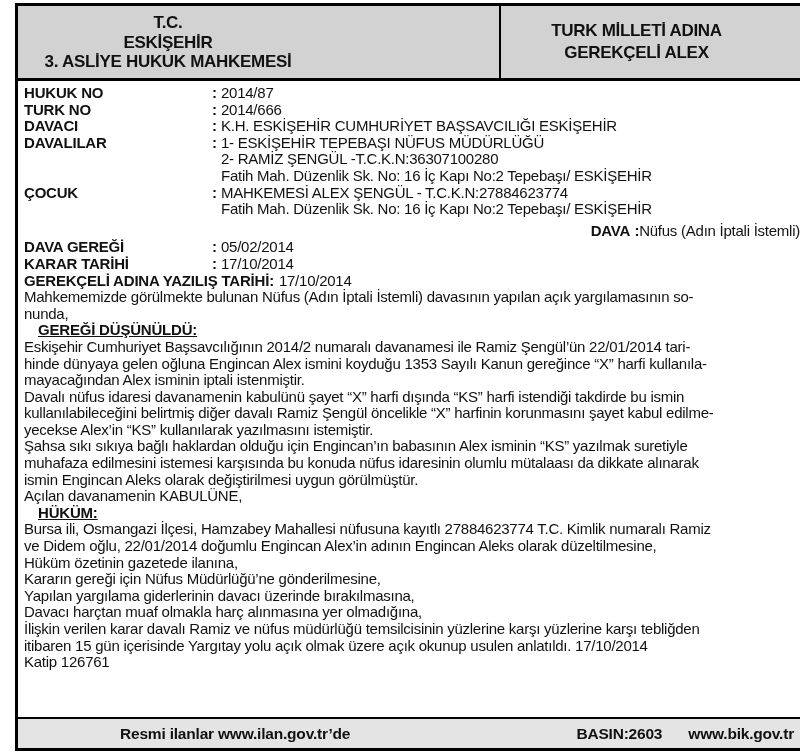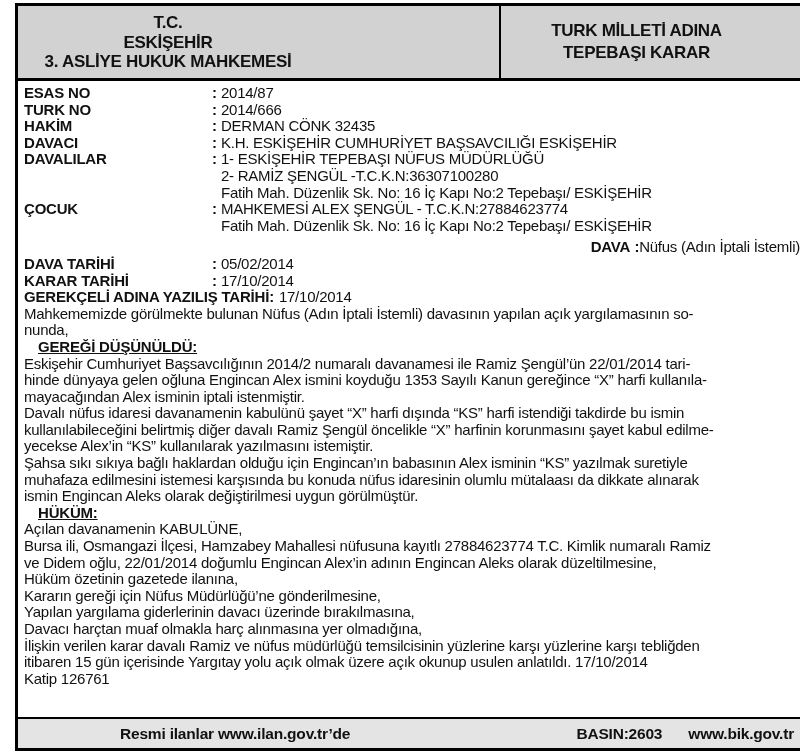"TEPEBAŞI KARAR" div { text: TEPEBAŞI KARAR -> GEREKÇELİ ALEX }
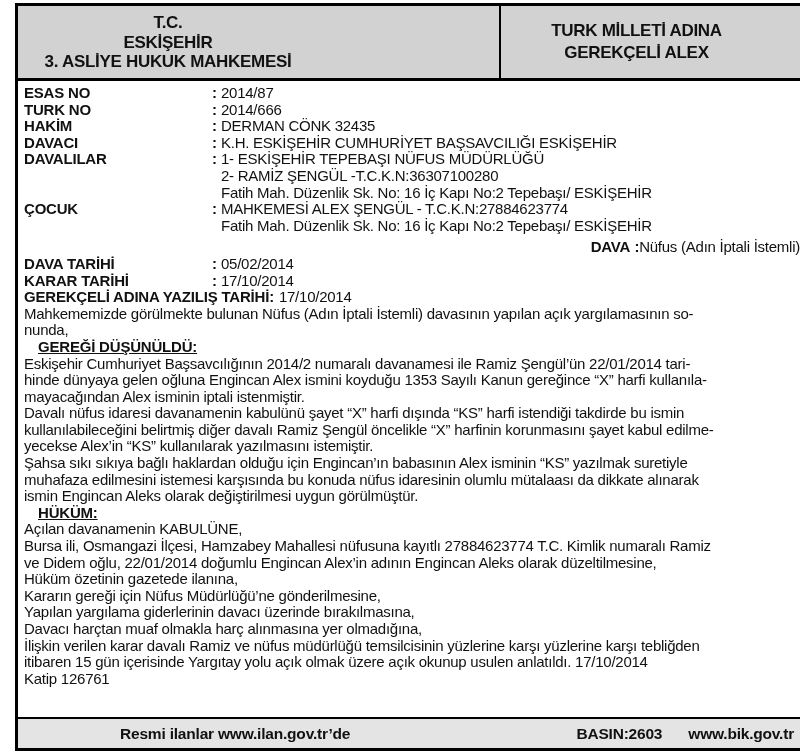"ESAS NO" span.field-label { text: ESAS -> HUKUK }
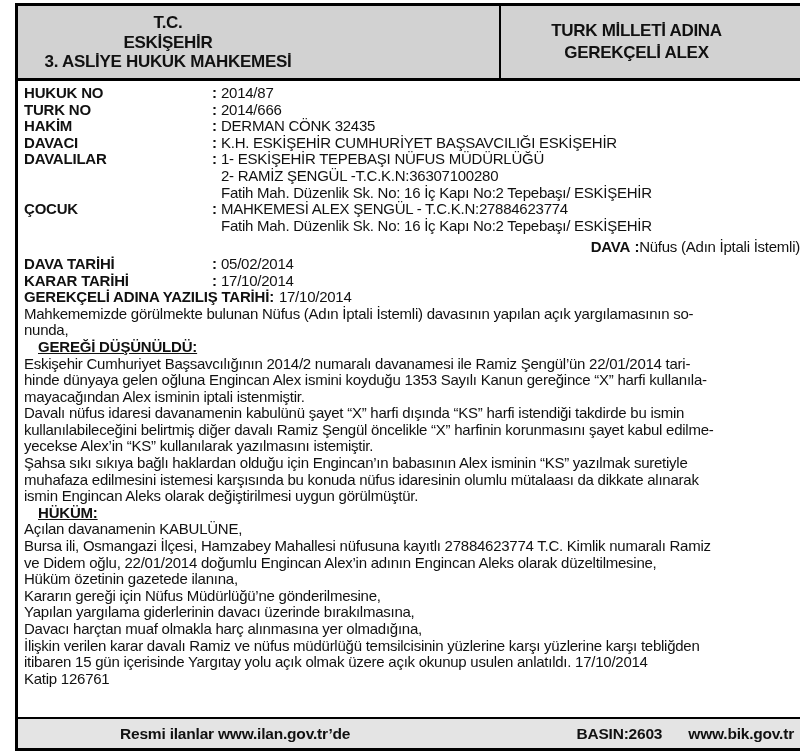"HAKİM : DERMAN CÖNK 32435" div.field-row { html: <div><span>HAKİM</span><span>:</span><span>DERMAN CÖNK 32435</span></div> -> none }
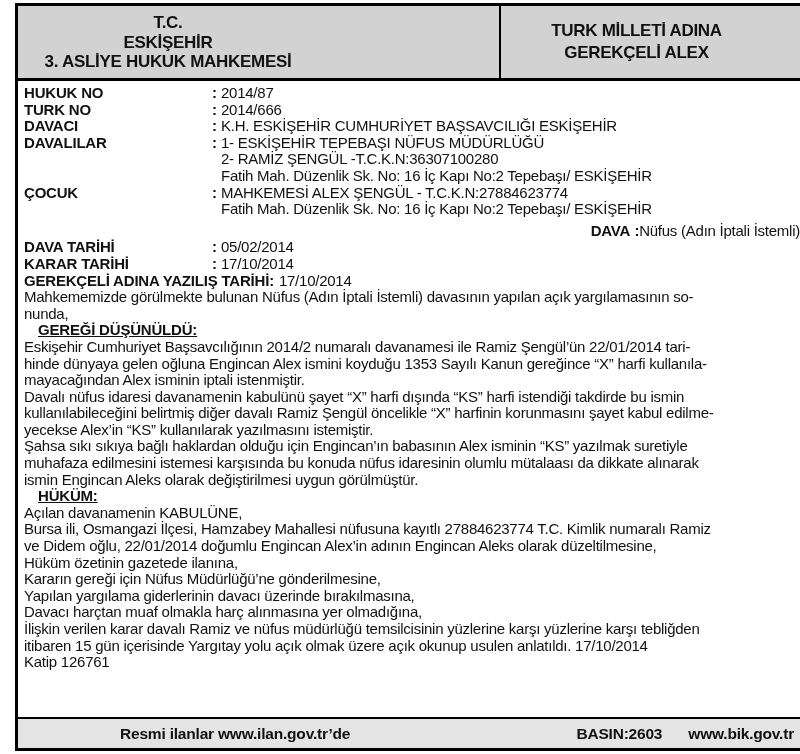"DAVA TARİHİ" span.field-label { text: TARİHİ -> GEREĞİ }
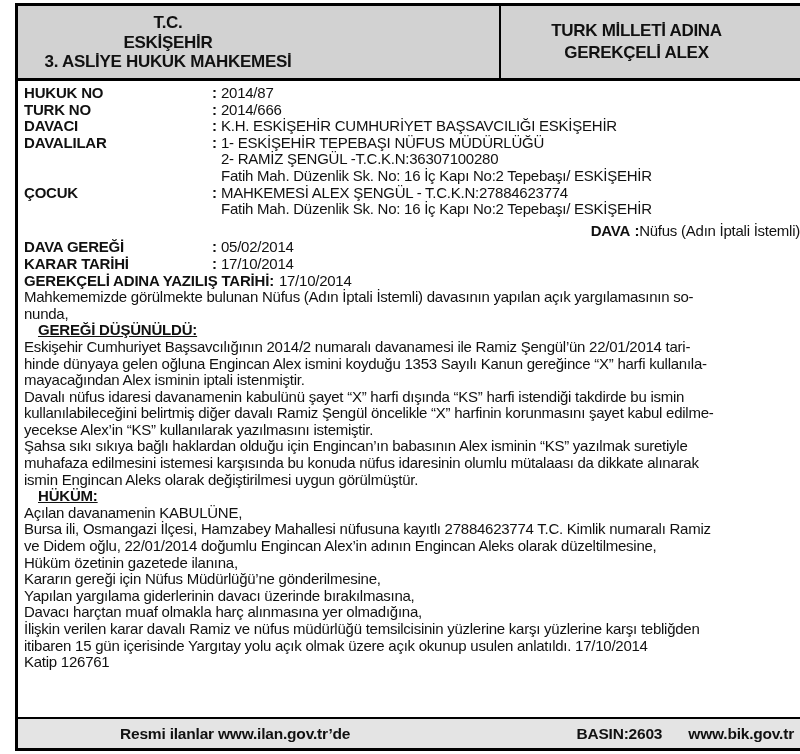"HÜKÜM:" div.body-line { order: before "Açılan davanamenin KABULÜNE," -> after "Açılan davanamenin KABULÜNE," }
